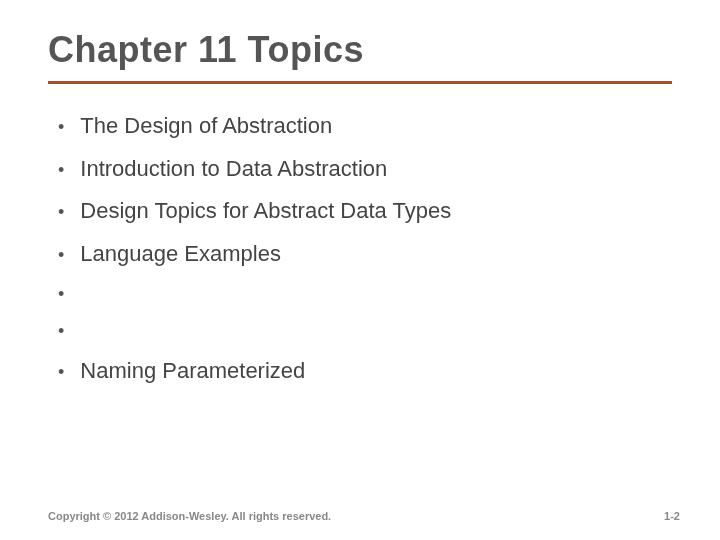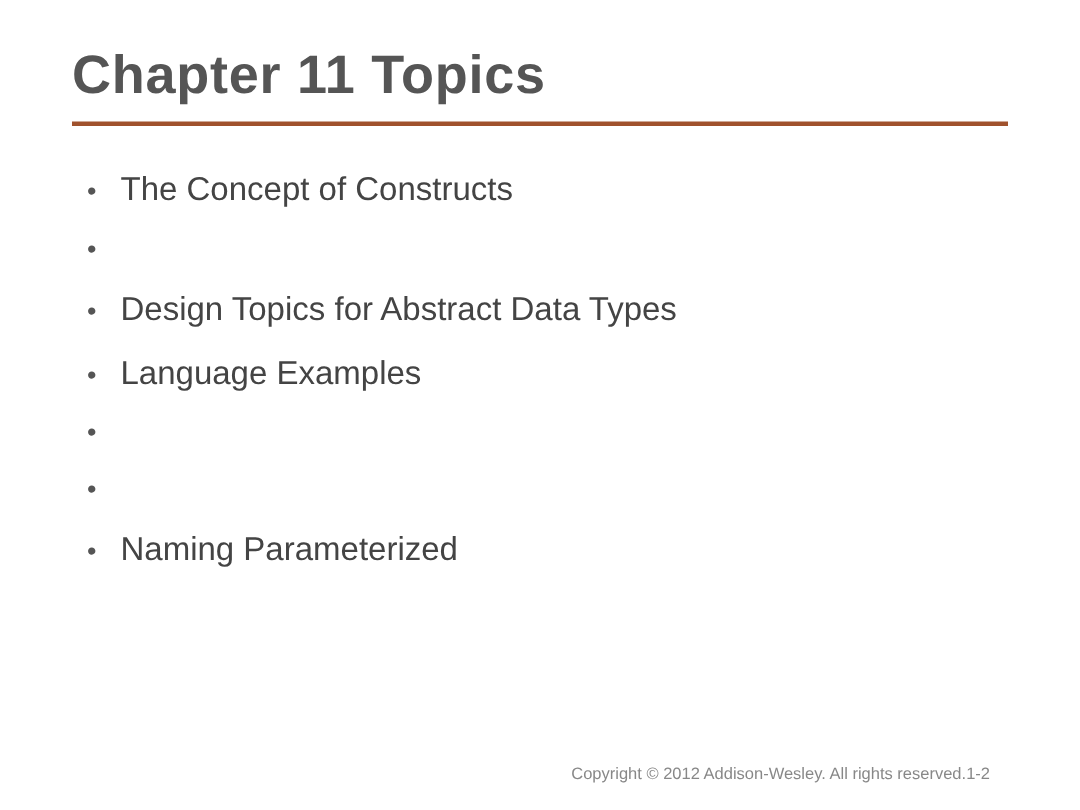"The Concept of Constructs" span.bullet-text { text: Concept of Constructs -> Design of Abstraction }
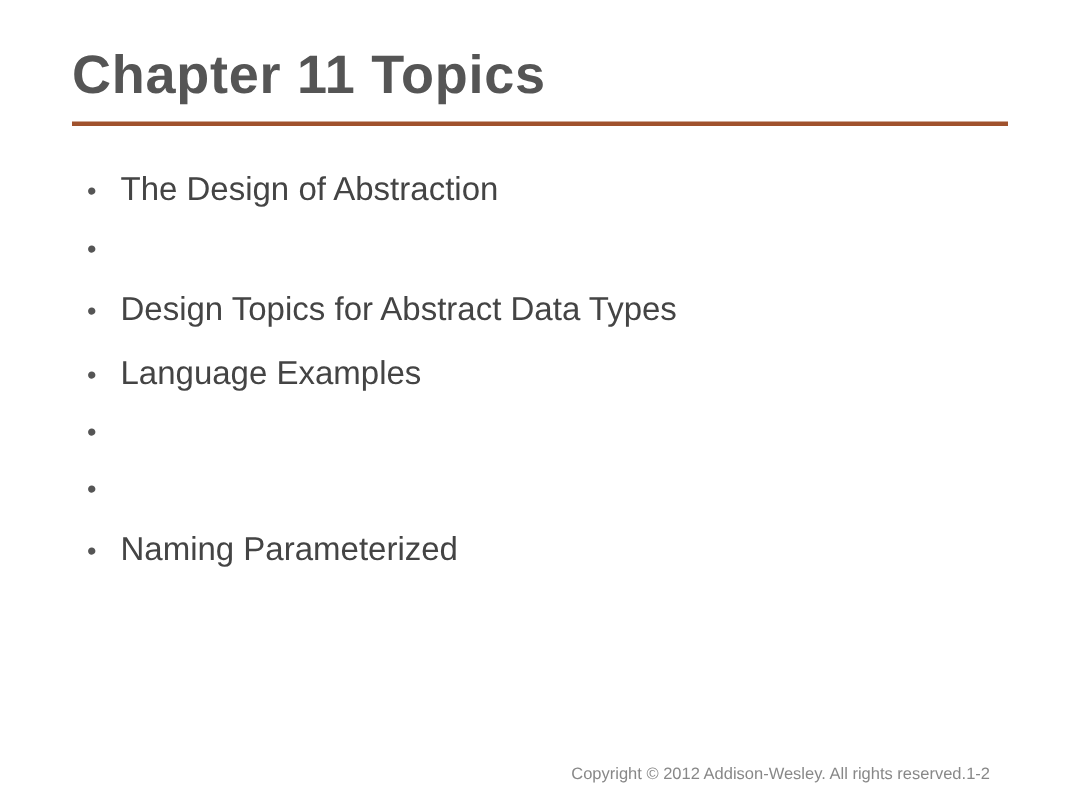"Introduction to Data Abstraction" span.bullet-text { html: none -> <span>Introduction to Data Abstraction</span> }
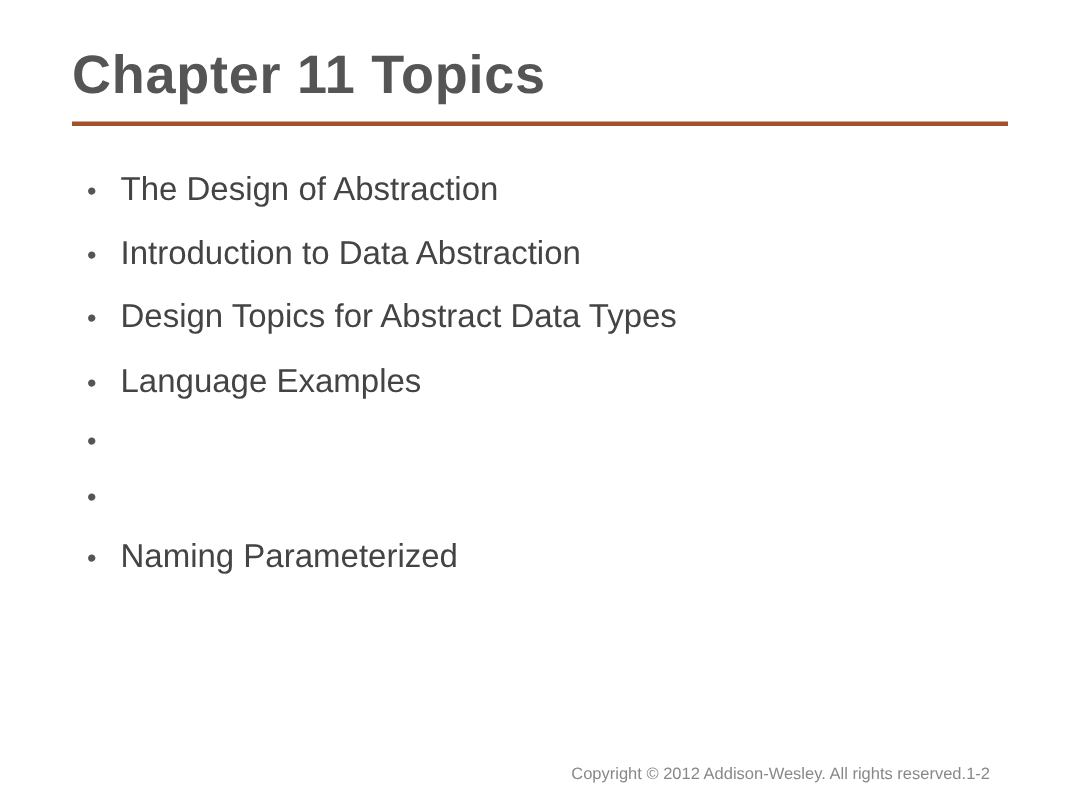"Copyright © 2012 Addison-Wesley. All" .footer { font-weight: none -> bold; justify-content: flex-end -> space-between; right: 60px -> 40px }
